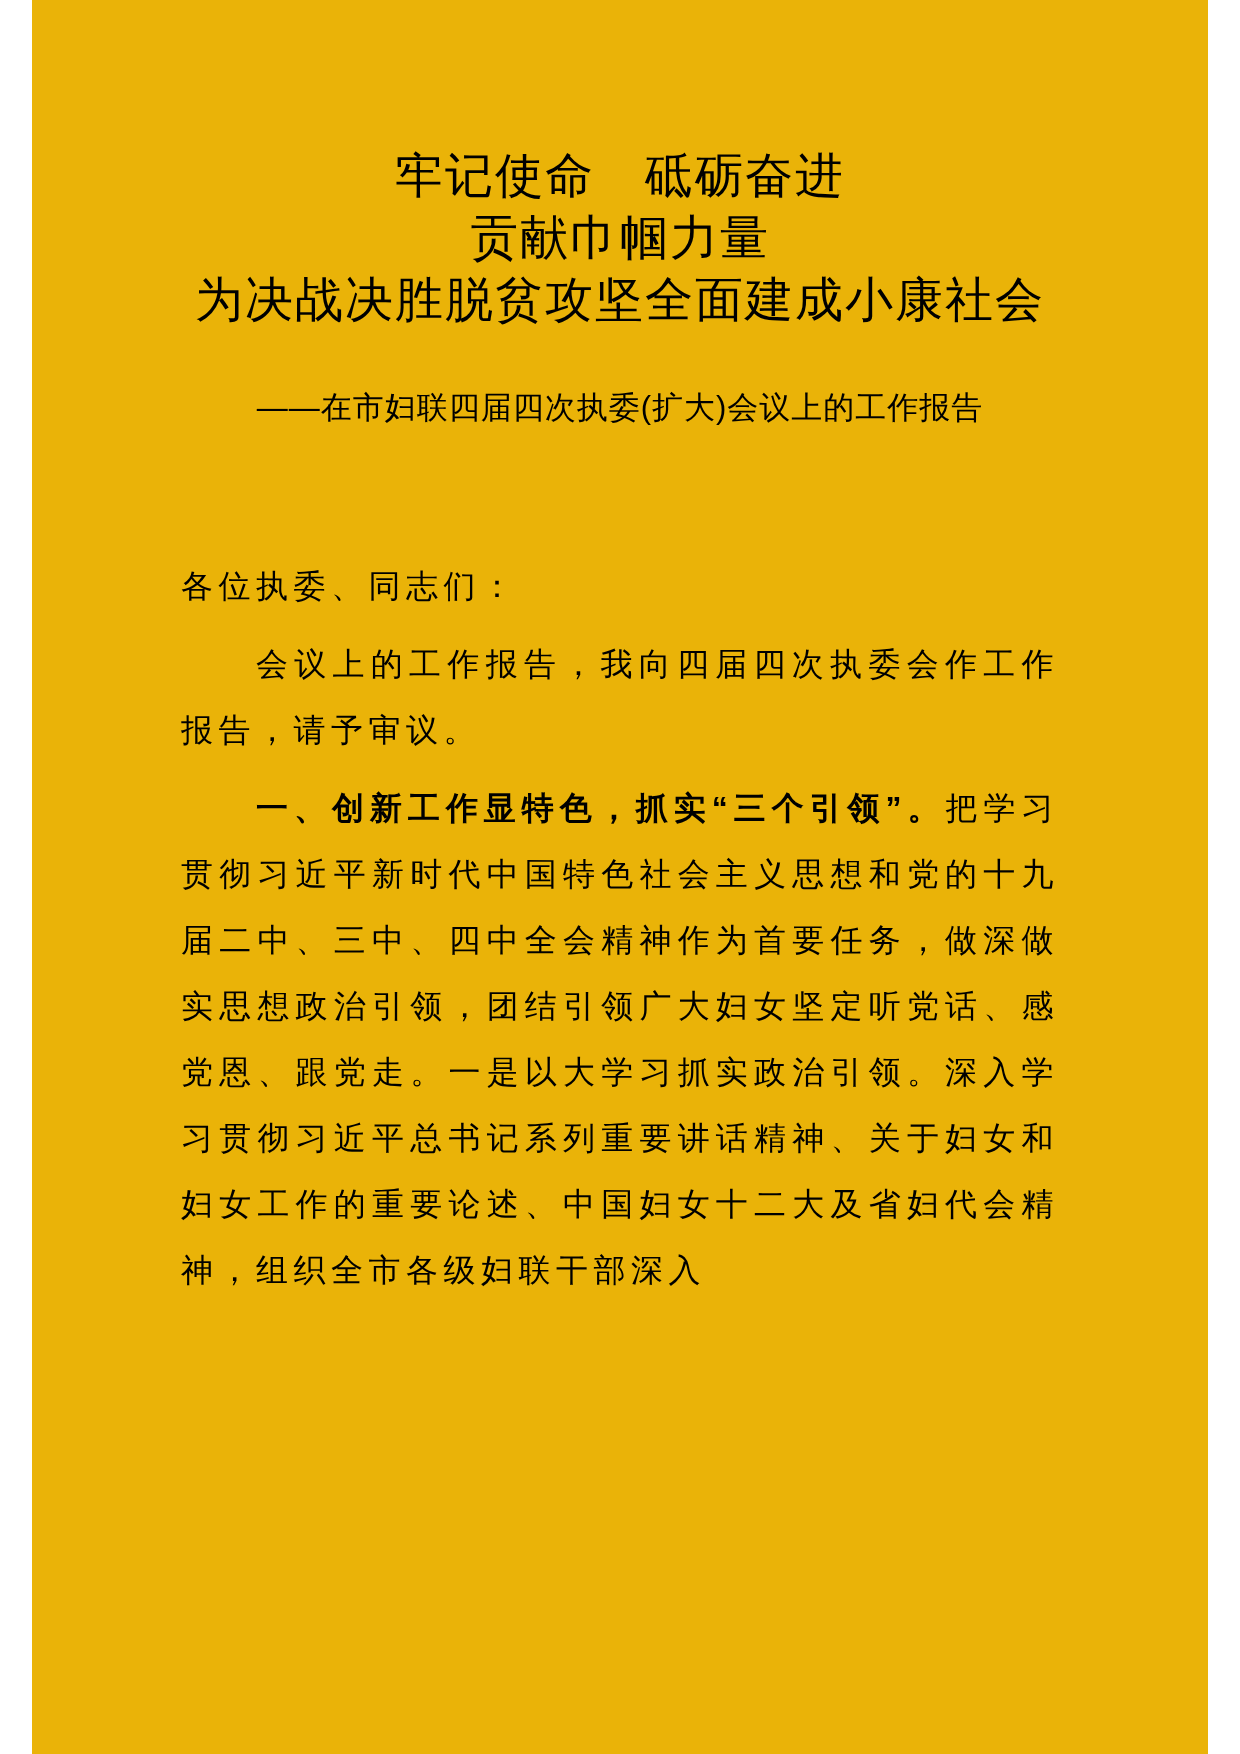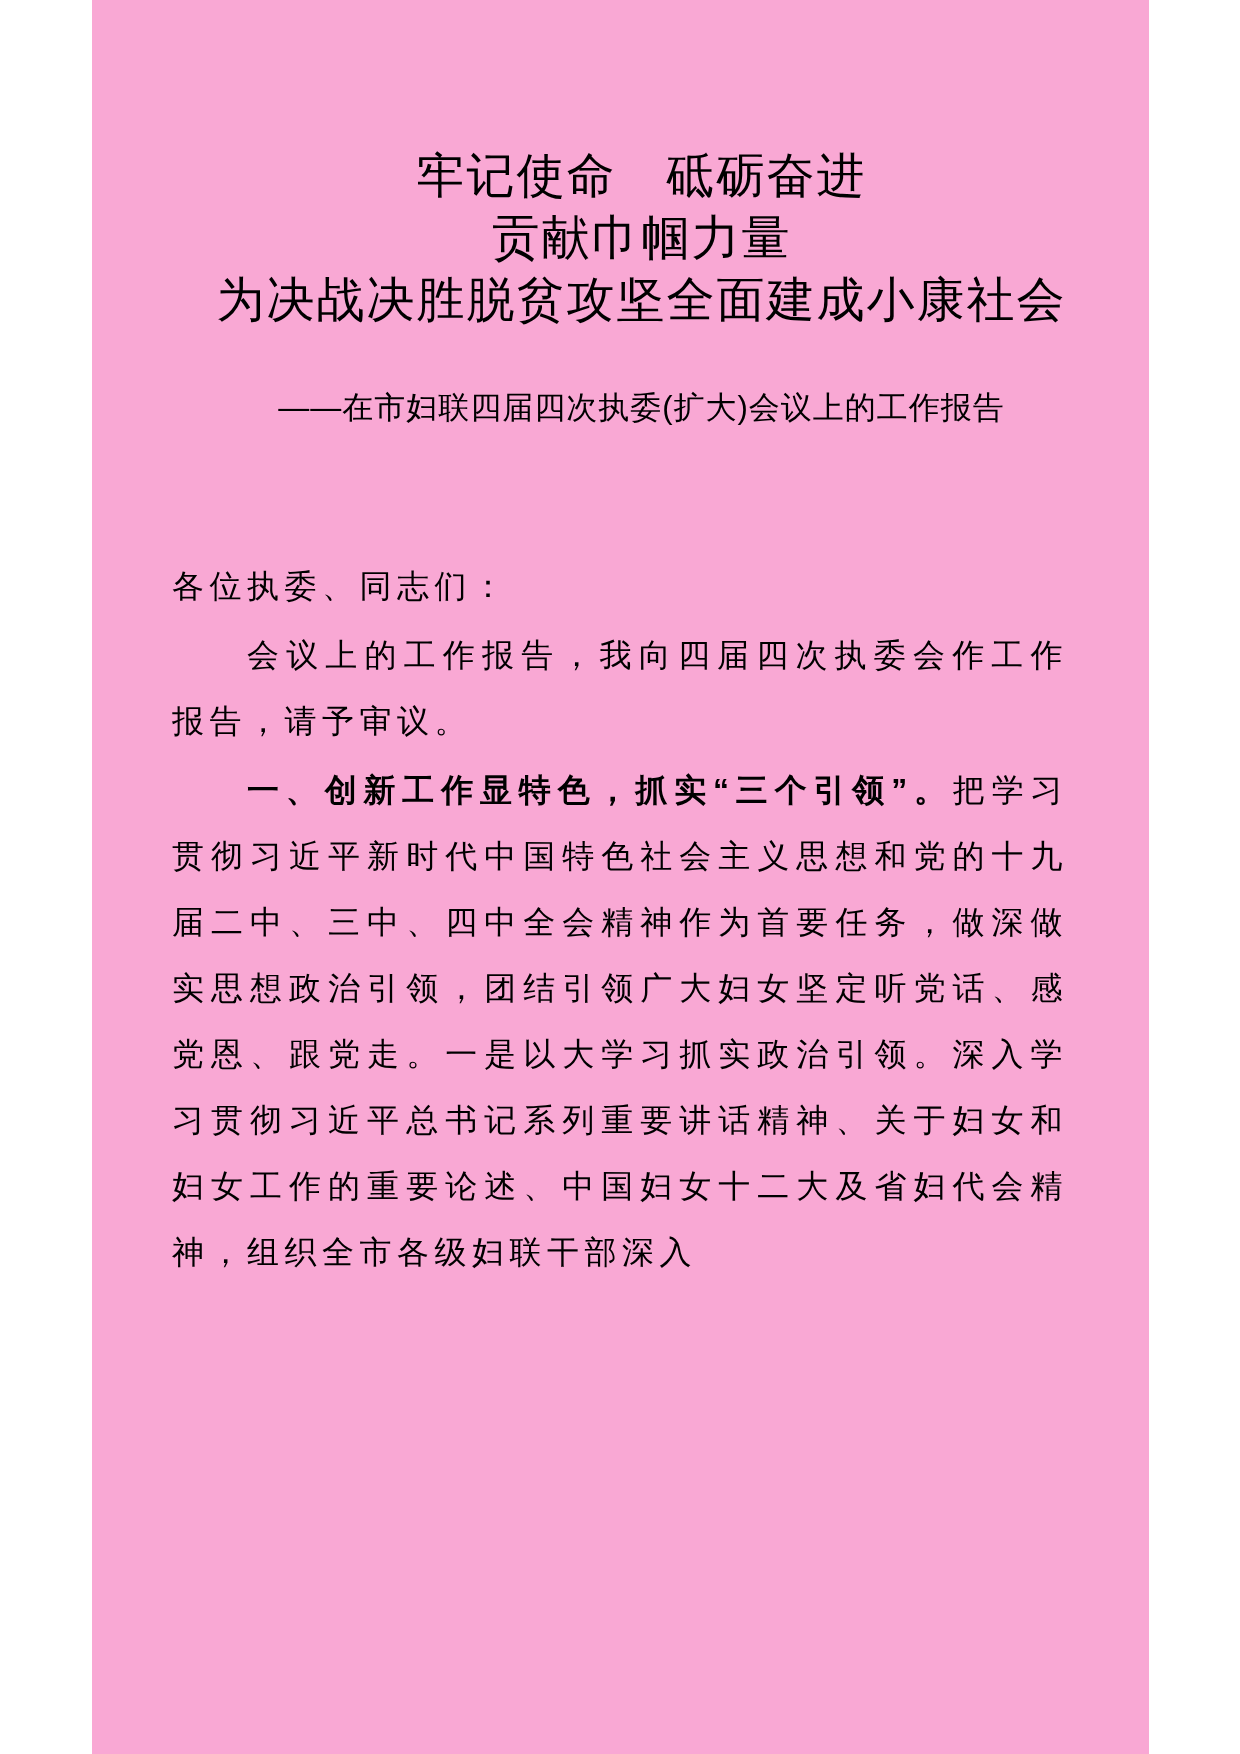"牢记使命 砥砺奋进" .page { background: #f9a8d4 -> #eab308; width: 1057px -> 1176px }
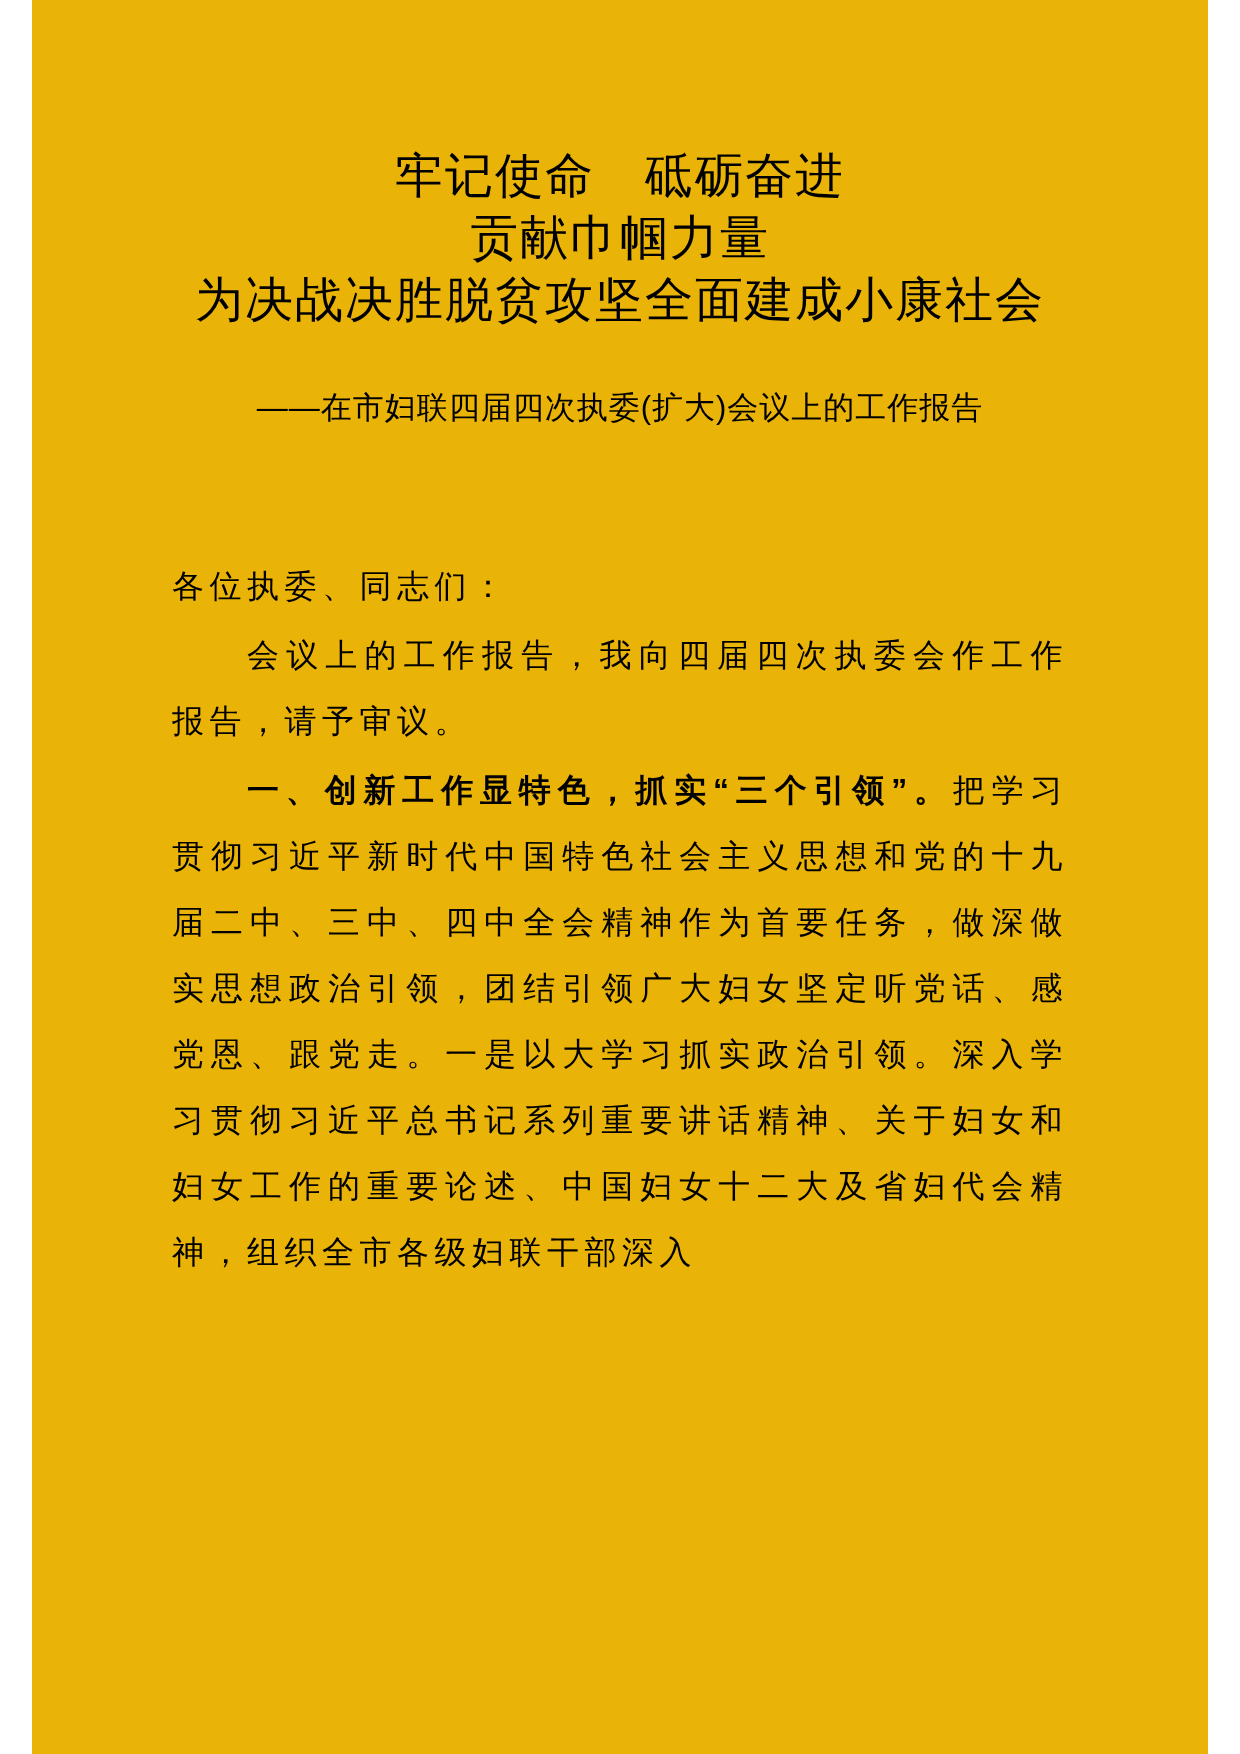"各位执委、同志们：" .doc-body p { margin: 3px -> 12px }
